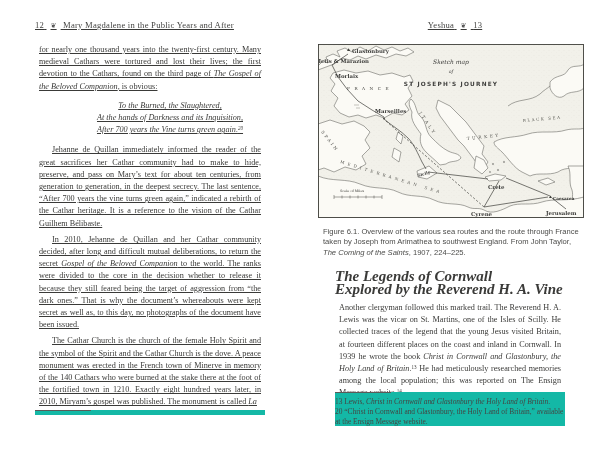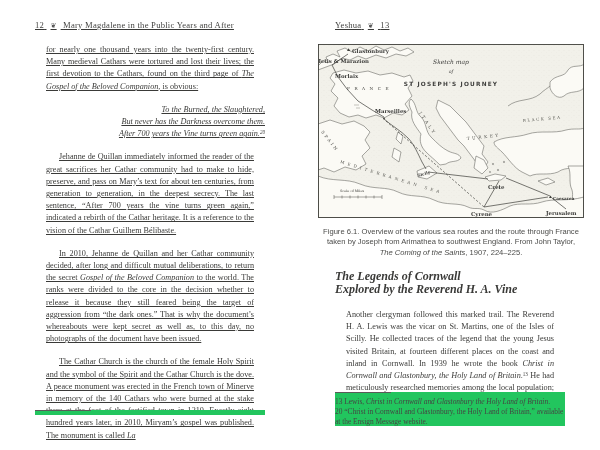"Yeshua ❦ 13" .rh.right { text-align: left -> center }
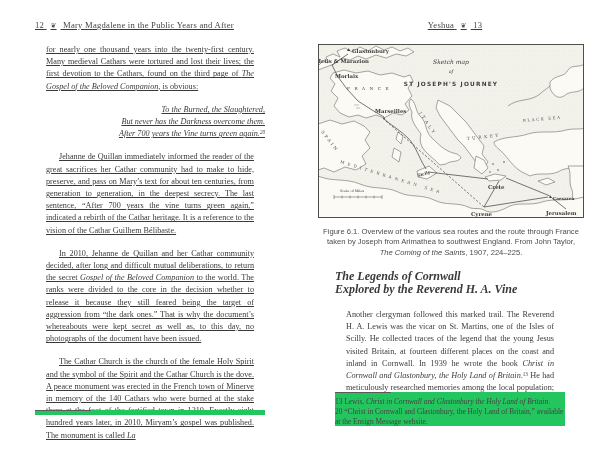"for nearly one thousand years" .bodytext p { margin: 11px -> 4px }
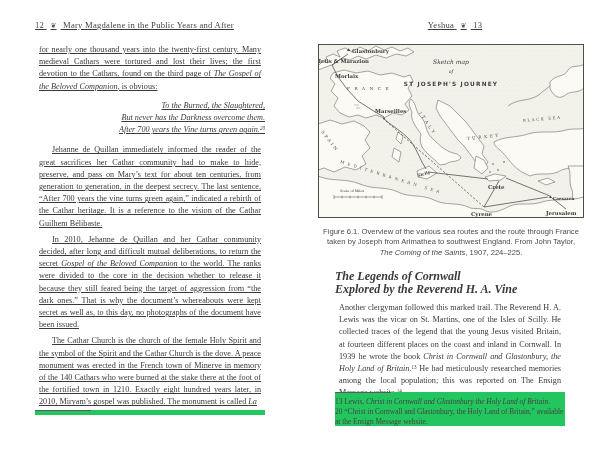"To the Burned, the Slaughtered," .quote { text-align: right -> center }
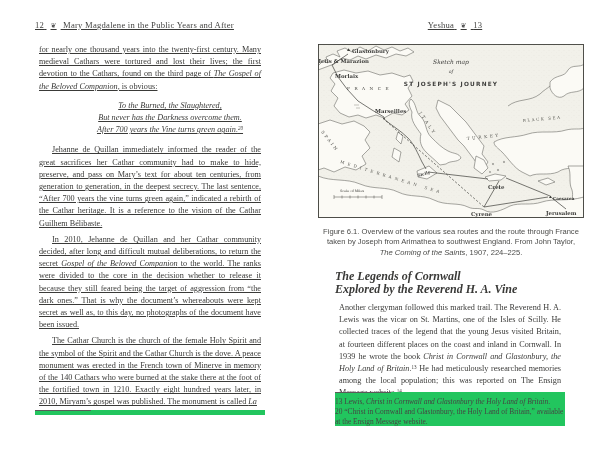"At the hands of Darkness" div { html: none -> <div><span>At the hands of Darkness and its Inquisition,</span></div> }
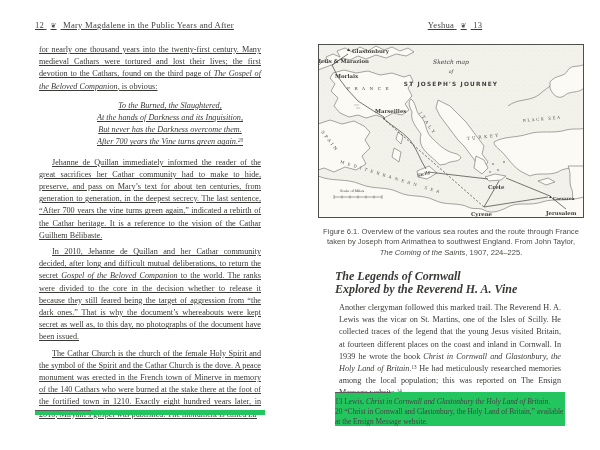"But never has the Darkness" div { html: <div><span>But never has the Darkness overcome them.</span></div> -> none }
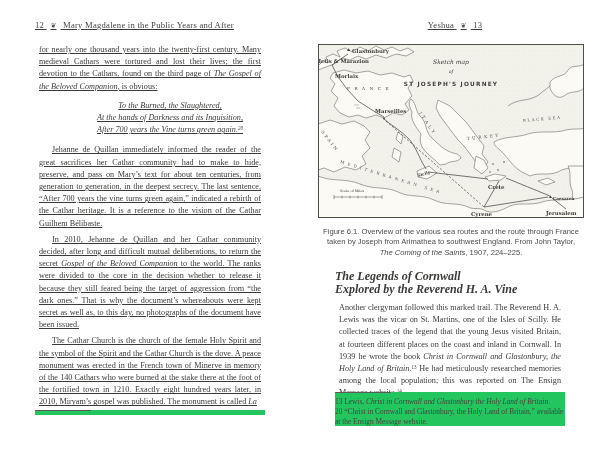"Figure 6.1. Overview of the" .caption { text-align: center -> left }
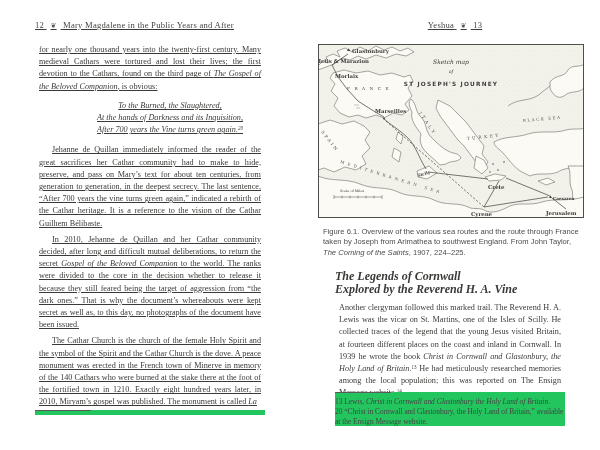"The Legends of Cornwall" .sec-heading { font-size: 12px -> 15px }
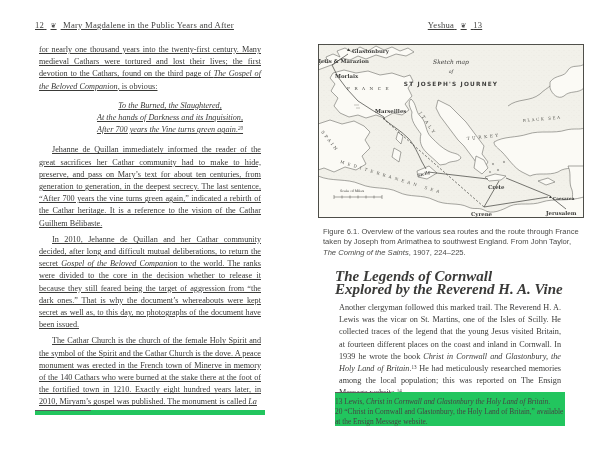"13 Lewis, Christ in Cornwall" .footnotes { background: #22c55e -> #14b8a6 }
